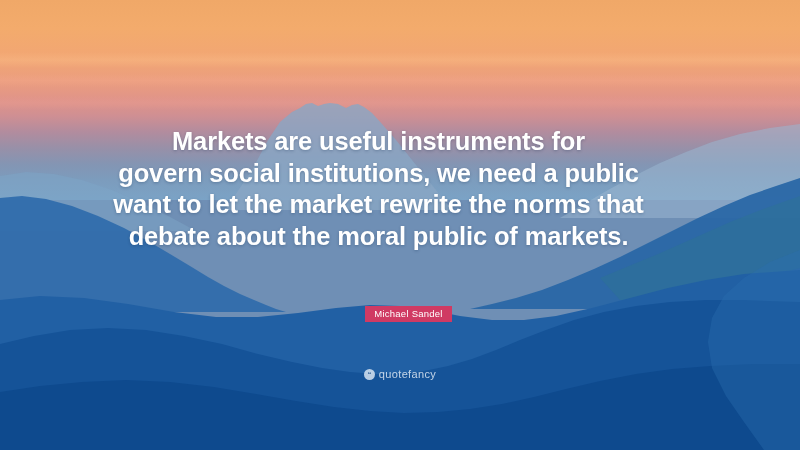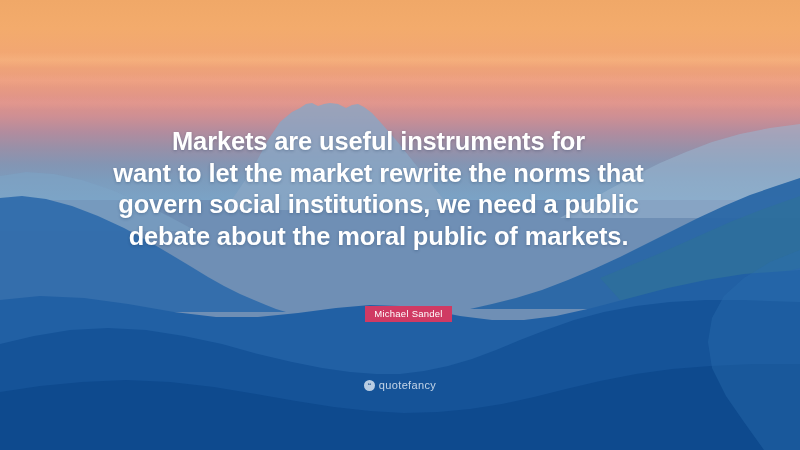"want to let the market" span.quote-line { order: before "govern social institutions, we need" -> after "govern social institutions, we need" }
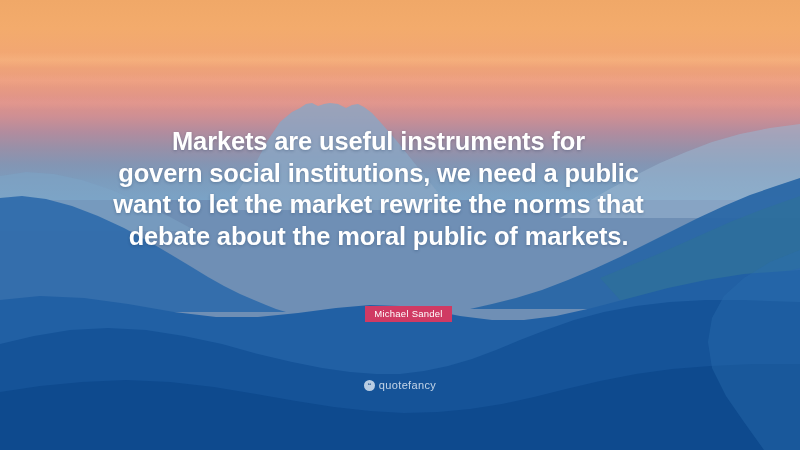"quotefancy" .watermark { top: 379px -> 368px }
